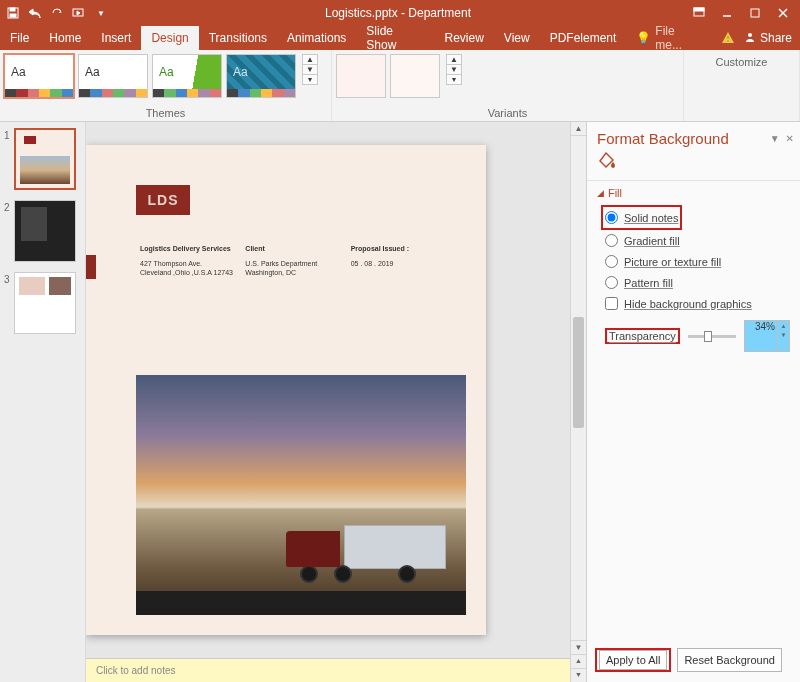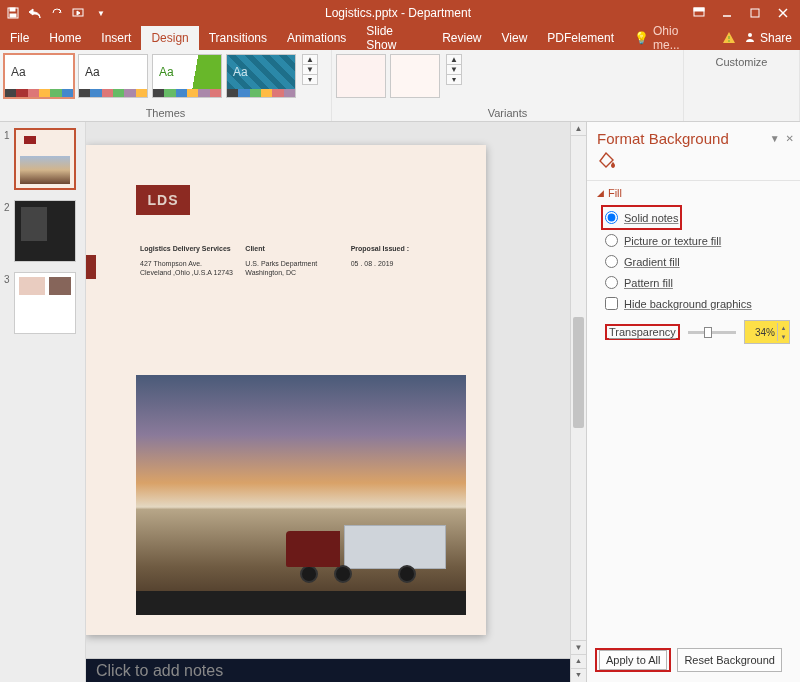"Ohio me..." span { text: Ohio -> File }
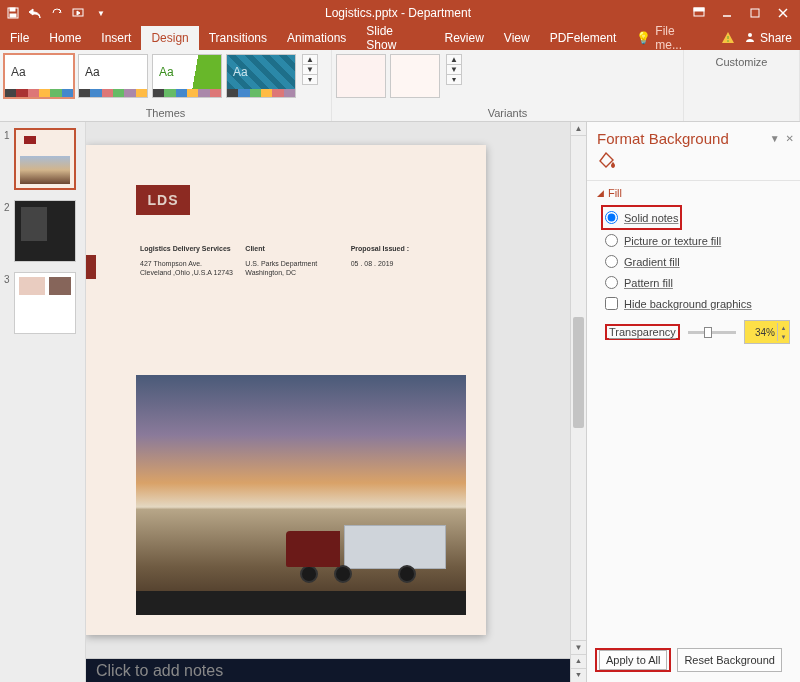"Picture or texture fill" label { order: before "Gradient fill" -> after "Gradient fill" }
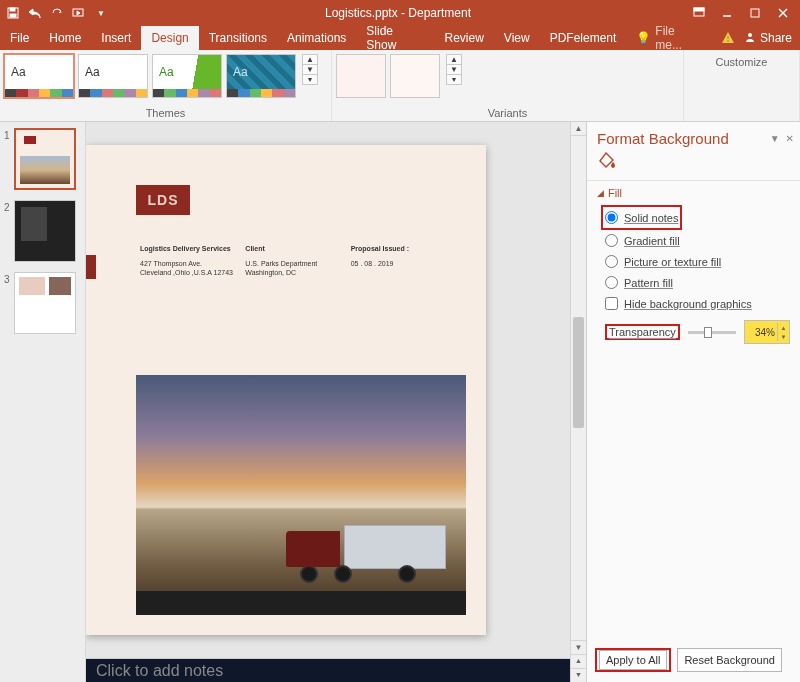"34%" .spin { align-items: center -> none; background: #fde047 -> #7dd3fc; height: 24px -> 32px }
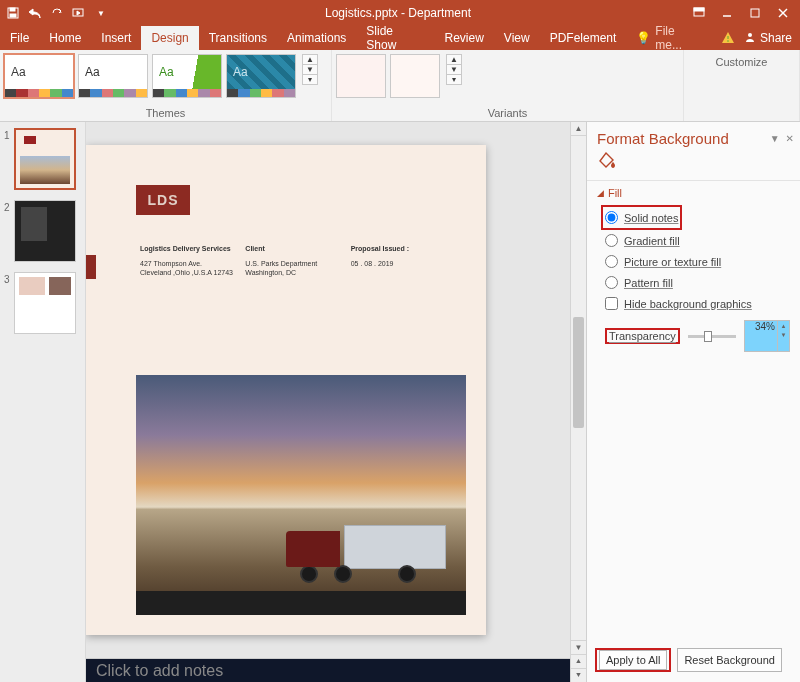"Click to add notes" .notes { background: #0f172a -> #fef9c3; font-size: 16px -> 10px }
